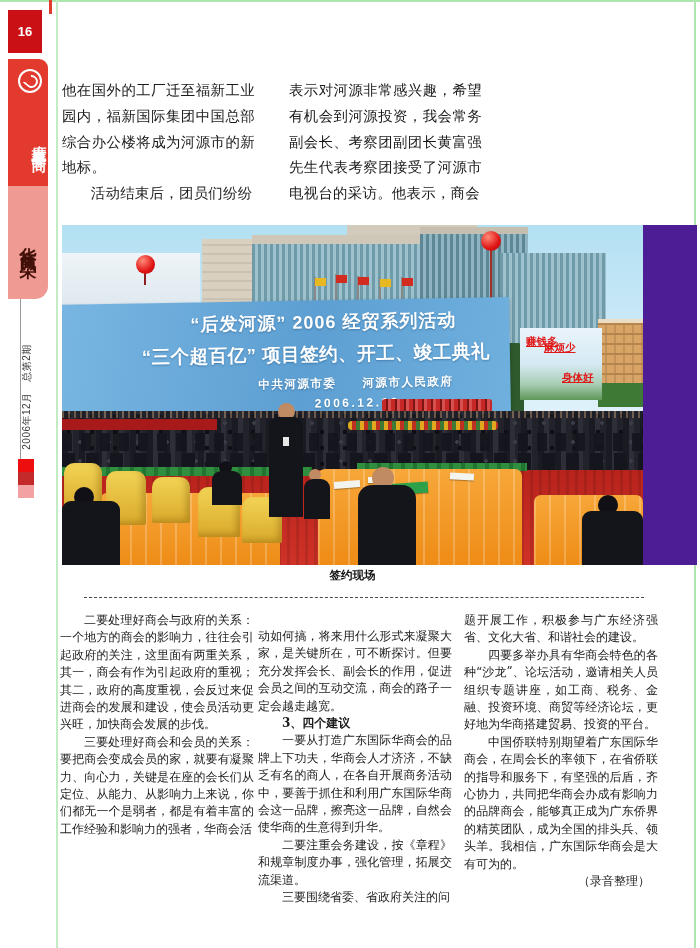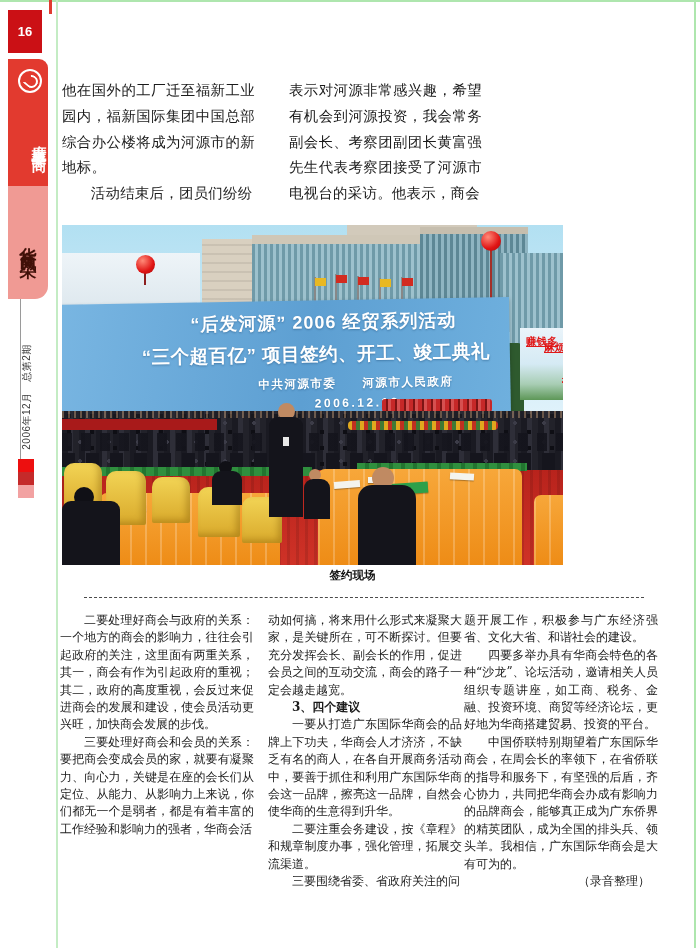"“后发河源” 2006 经贸系列活动" .photo { width: 501px -> 635px }
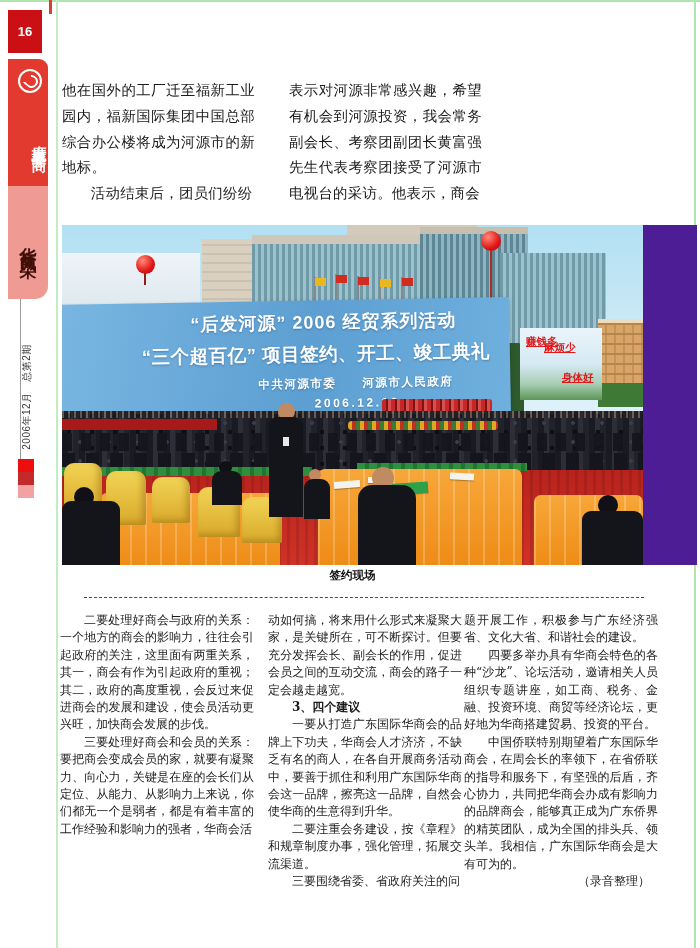"动如何搞，将来用什么形式来凝聚大家，是关键所在，可不断探讨。但要充分发挥会长、副" div.col { left: 268px -> 258px; margin-top: none -> 16px }
